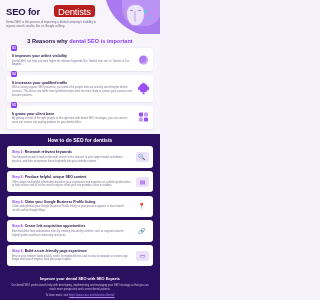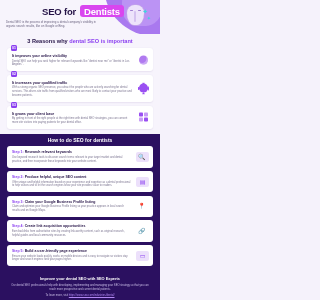"SEO for" .title-row { gap: 4px -> 14px; justify-content: center -> none }
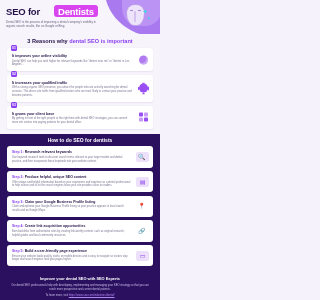"Dentists" .title-chip { background: #d946ef -> #b91c1c; font-weight: bold -> normal }
